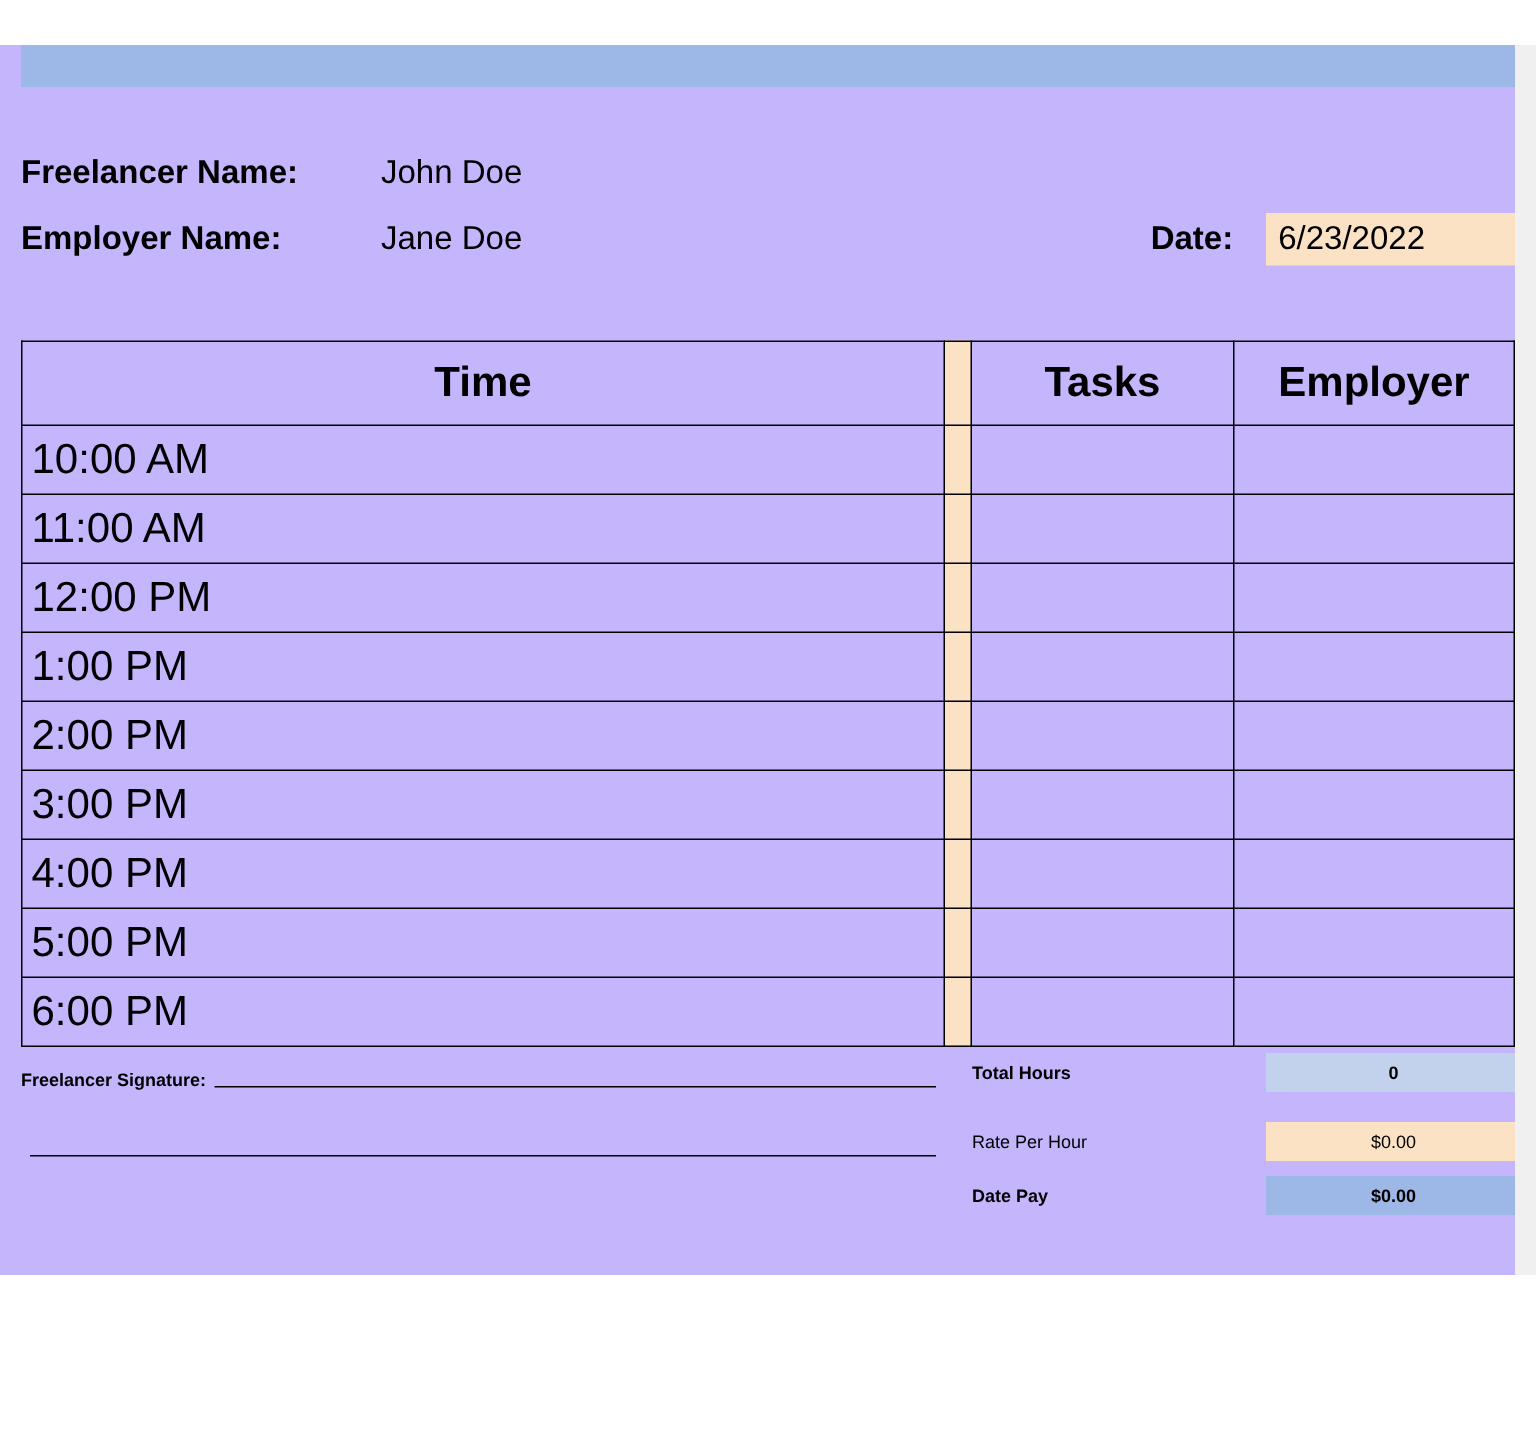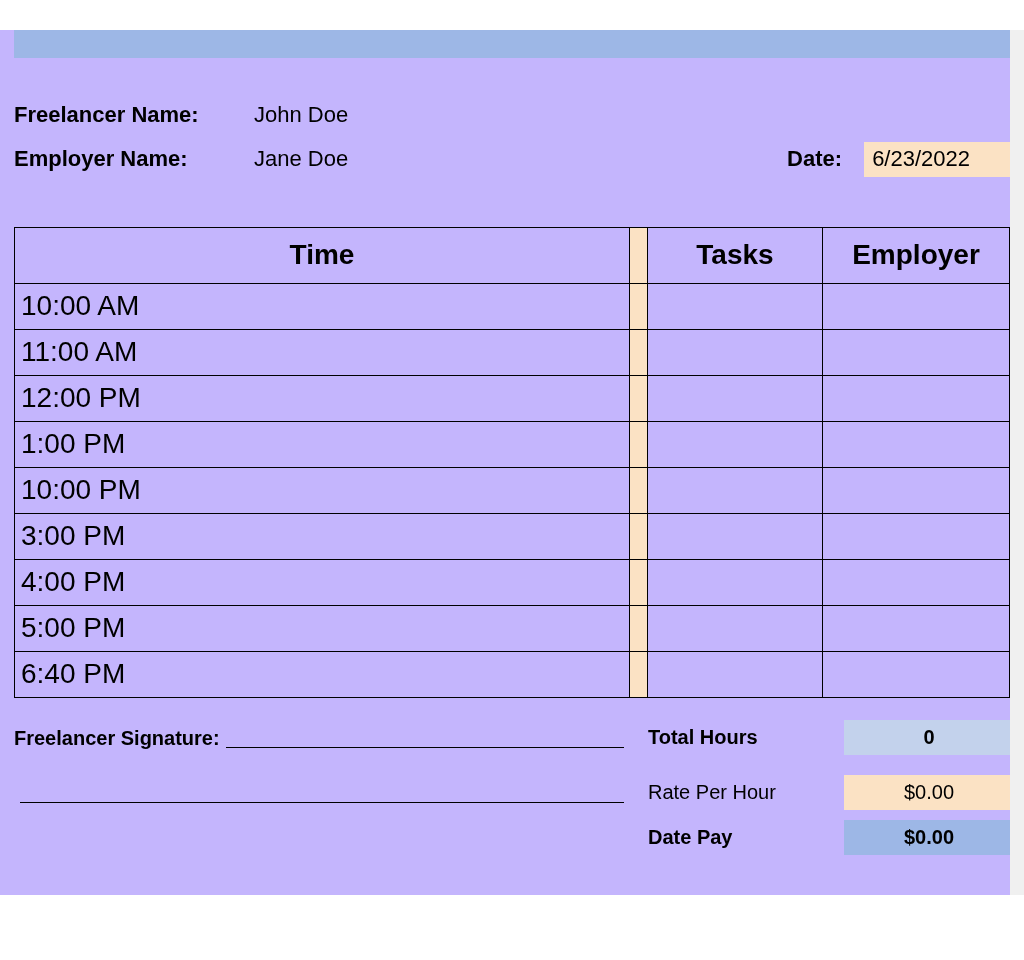"6/23/2022" .date-value { padding: 4px 40px 4px 8px -> 4px 60px 4px 8px }
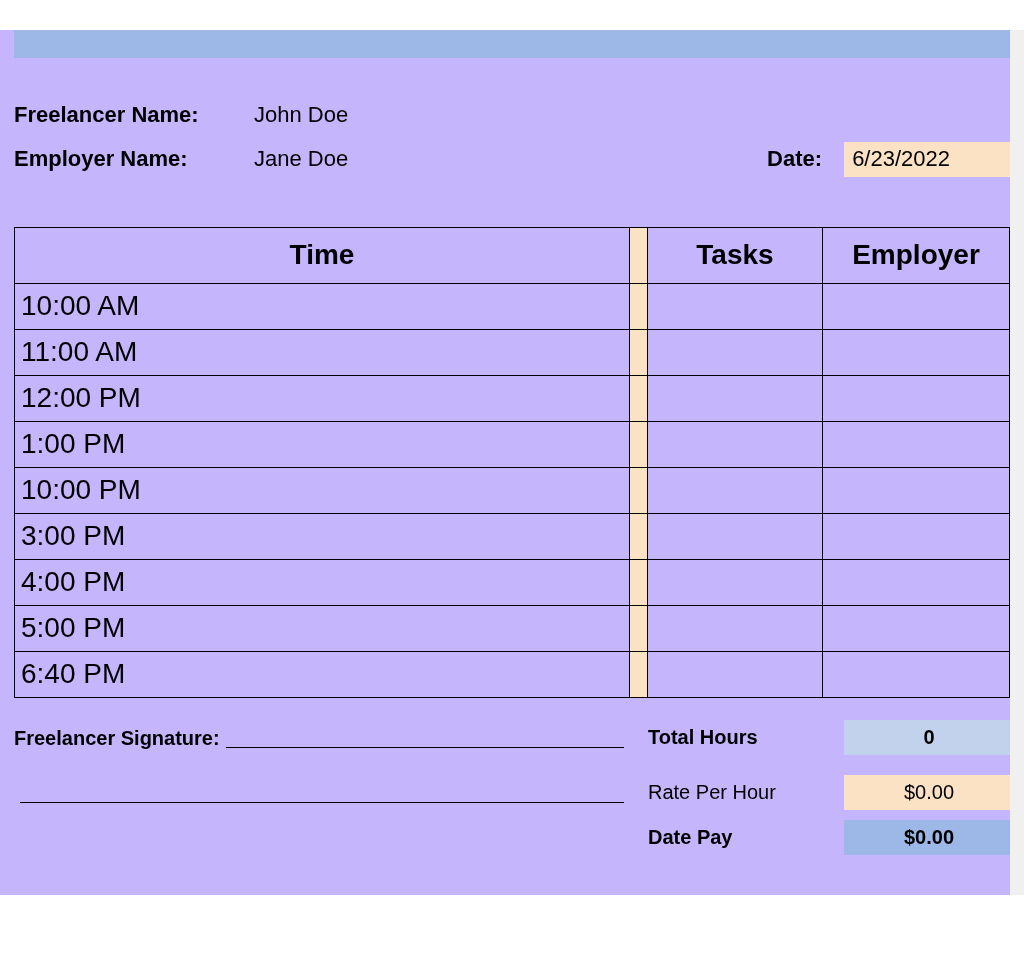"10:00 PM" td.time-cell { text: 10:00 -> 2:00 }
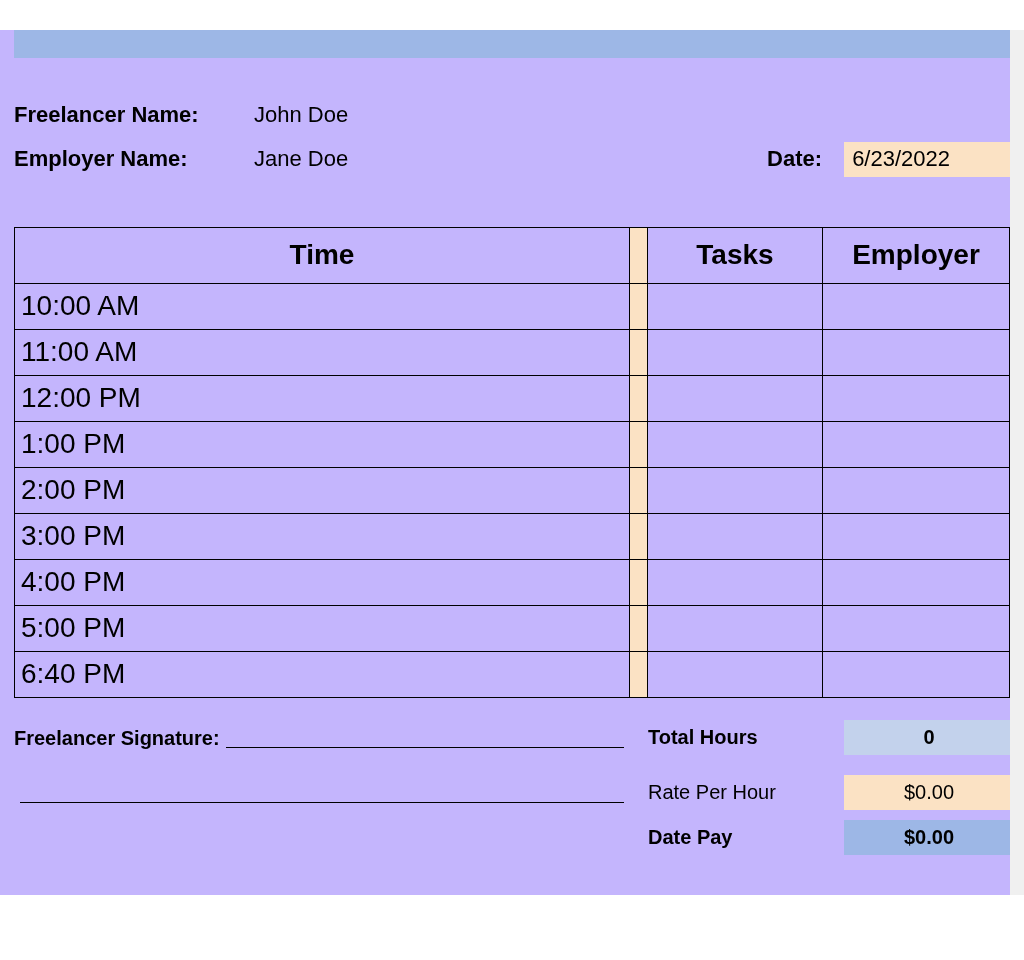"6:40 PM" td.time-cell { text: 6:40 -> 6:00 }
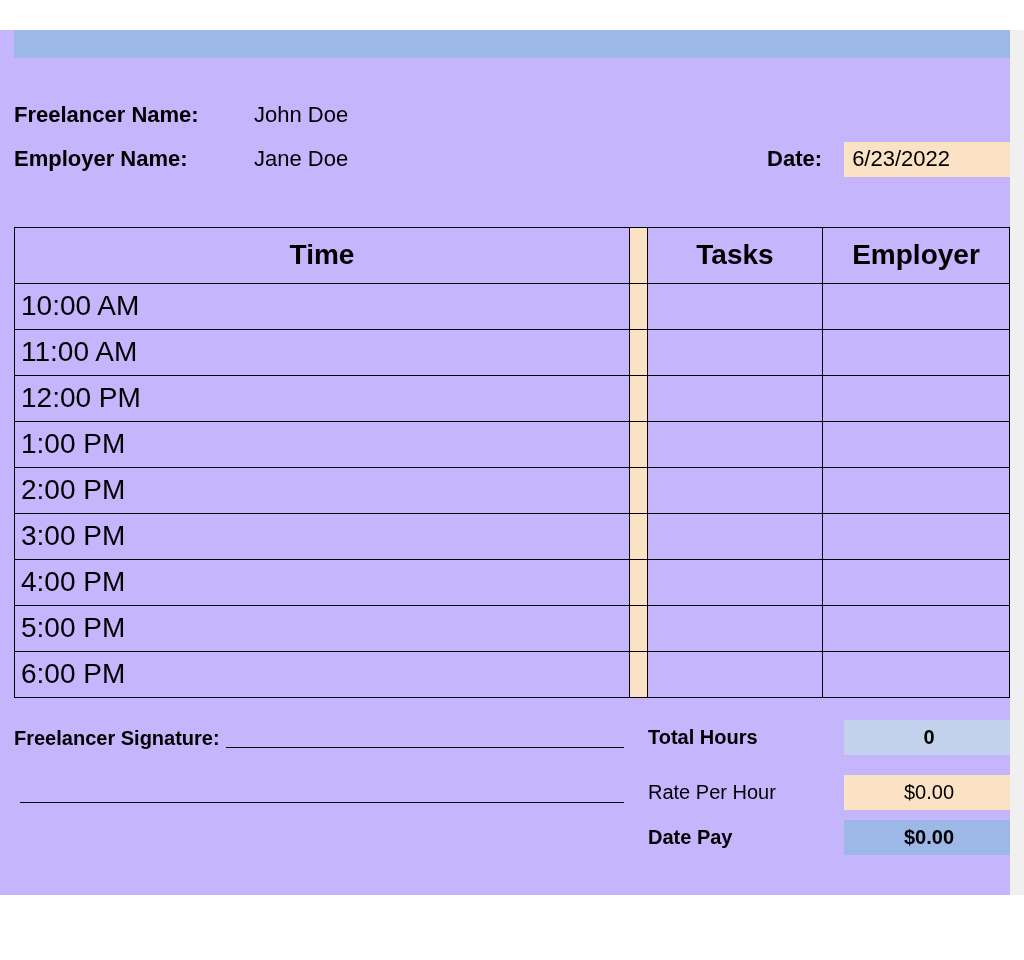"Freelancer Signature:" .bottom { font-size: 20px -> 12px; margin-top: 22px -> 4px }
